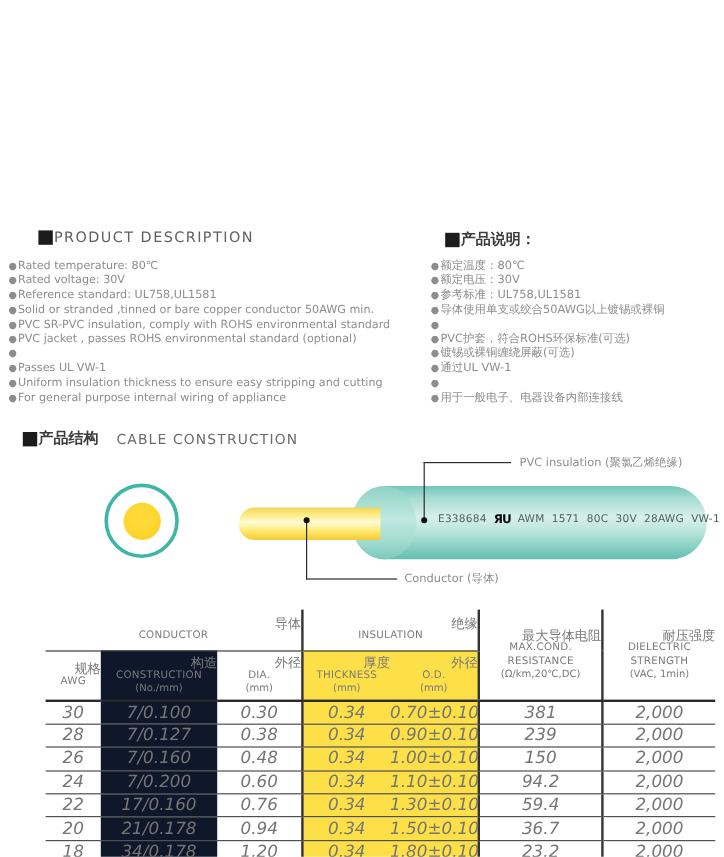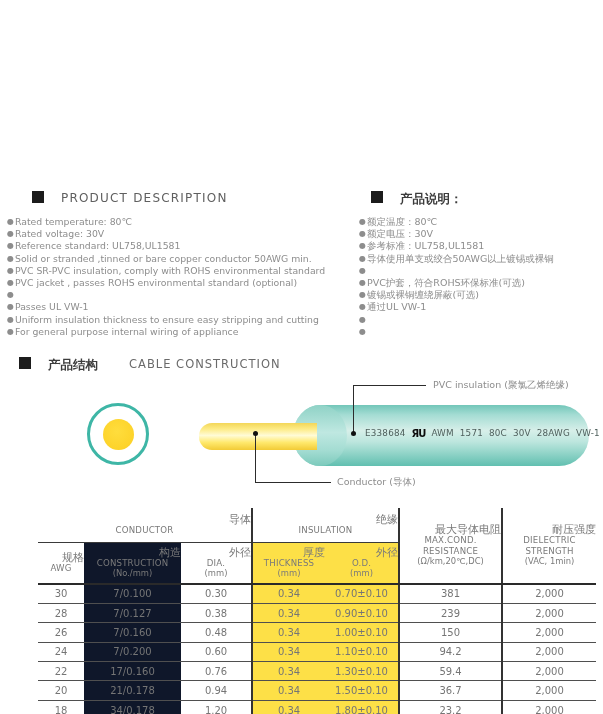"PRODUCT DESCRIPTION" .sec-head { align-items: flex-start -> center; gap: 17px -> 1px }
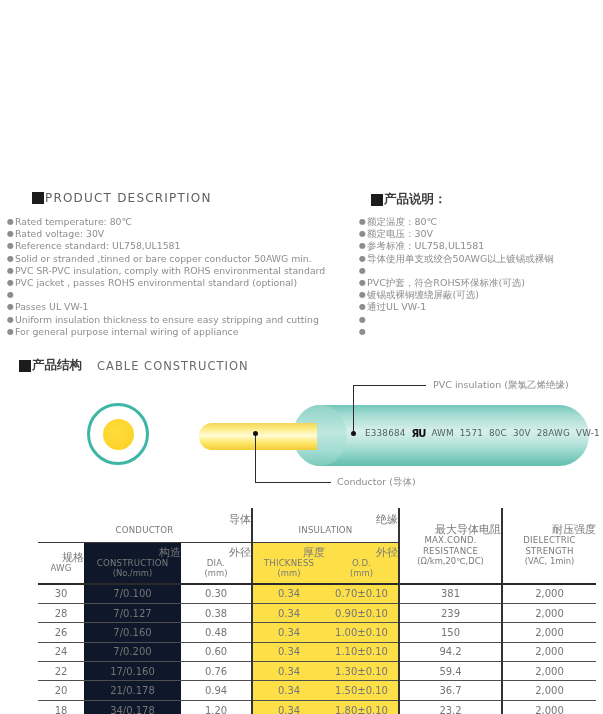"用于一般电子、电器设备内部连接线" span { html: none -> <span>用于一般电子、电器设备内部连接线</span> }
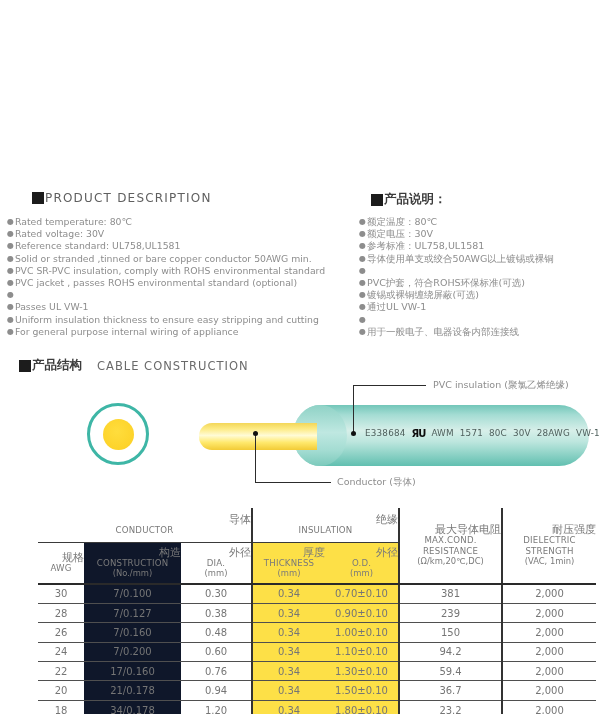"30" tr.data-row td { font-size: 10px -> 14px; font-style: none -> italic }
